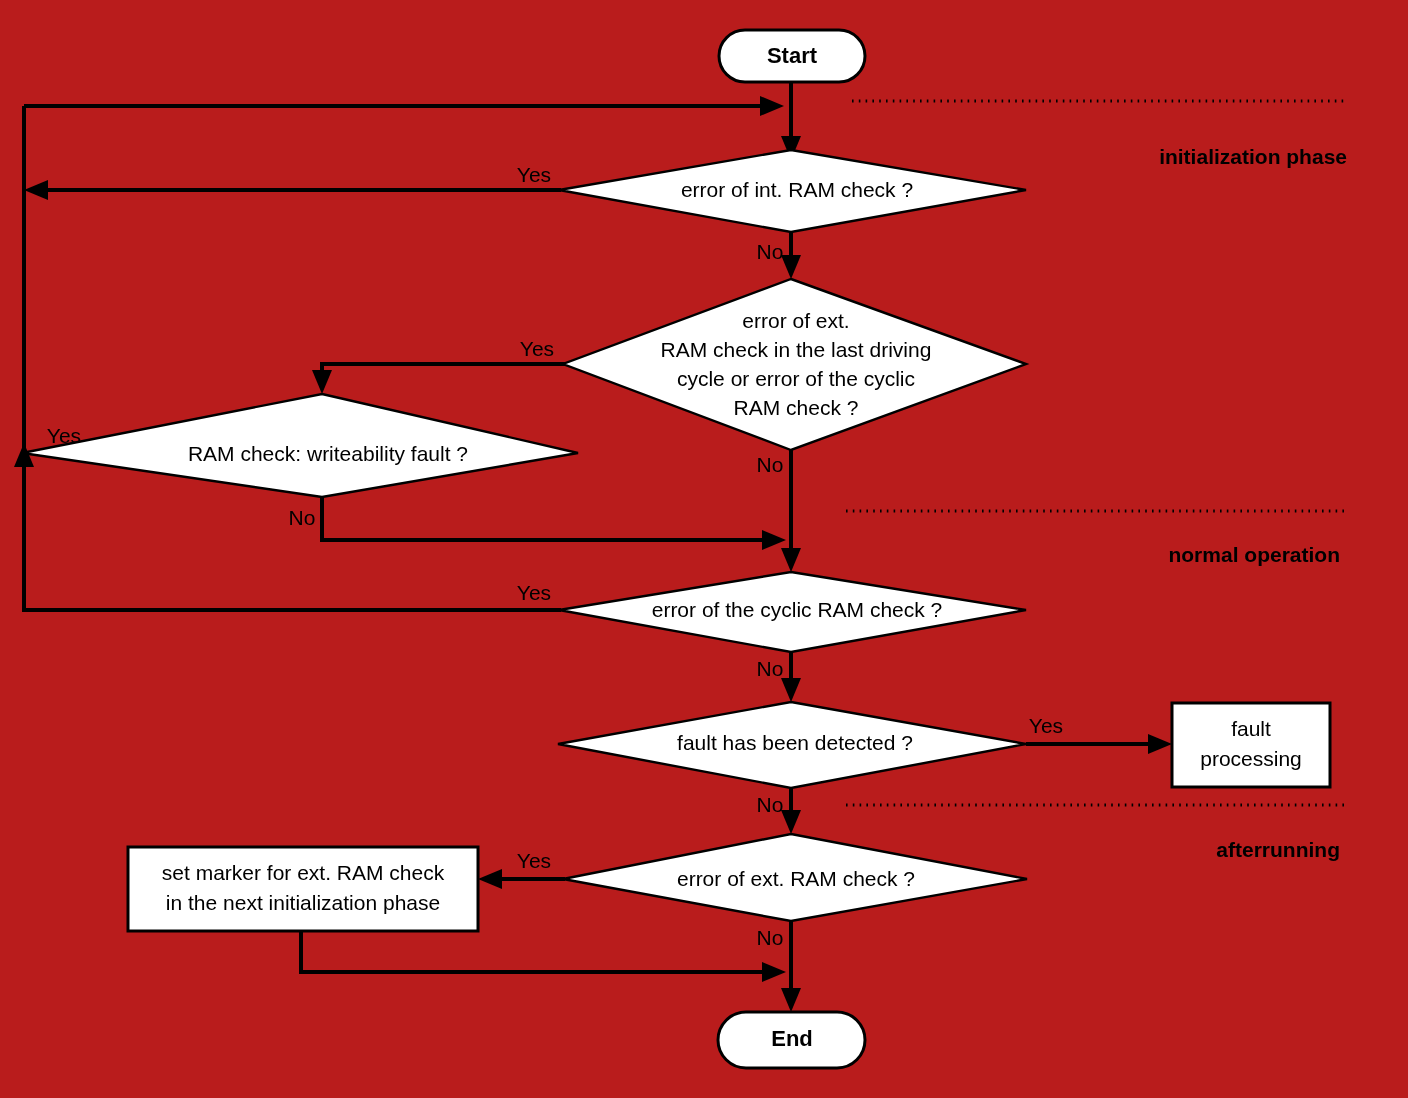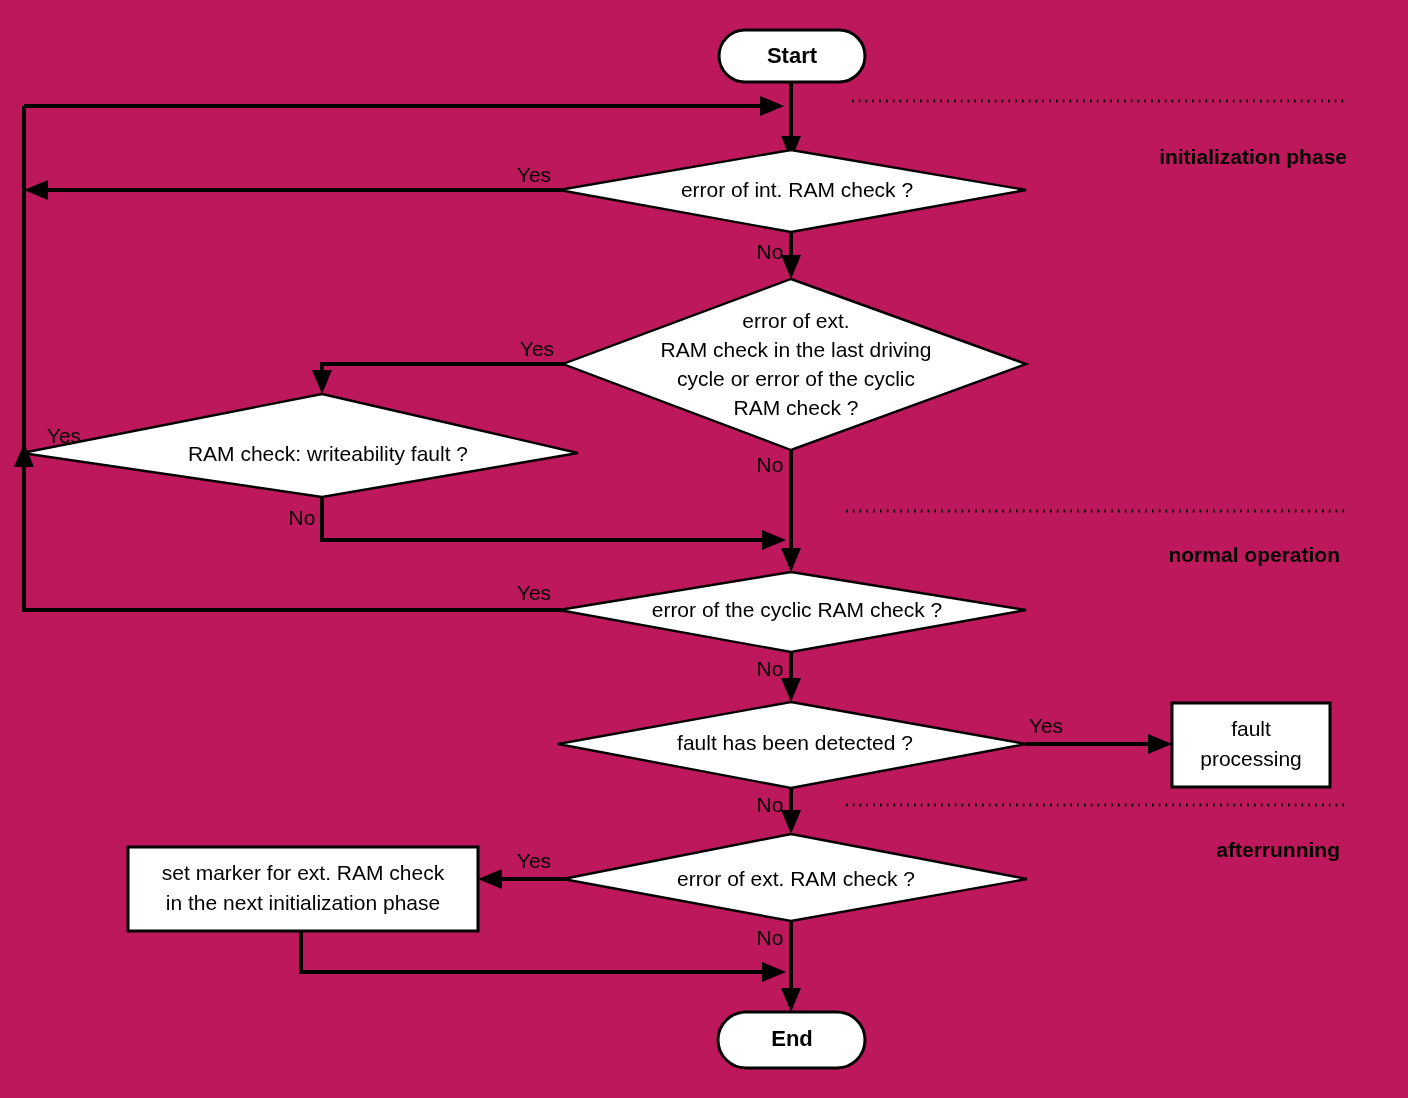"Start" #canvas-wrap { background: #be185d -> #b91c1c }
